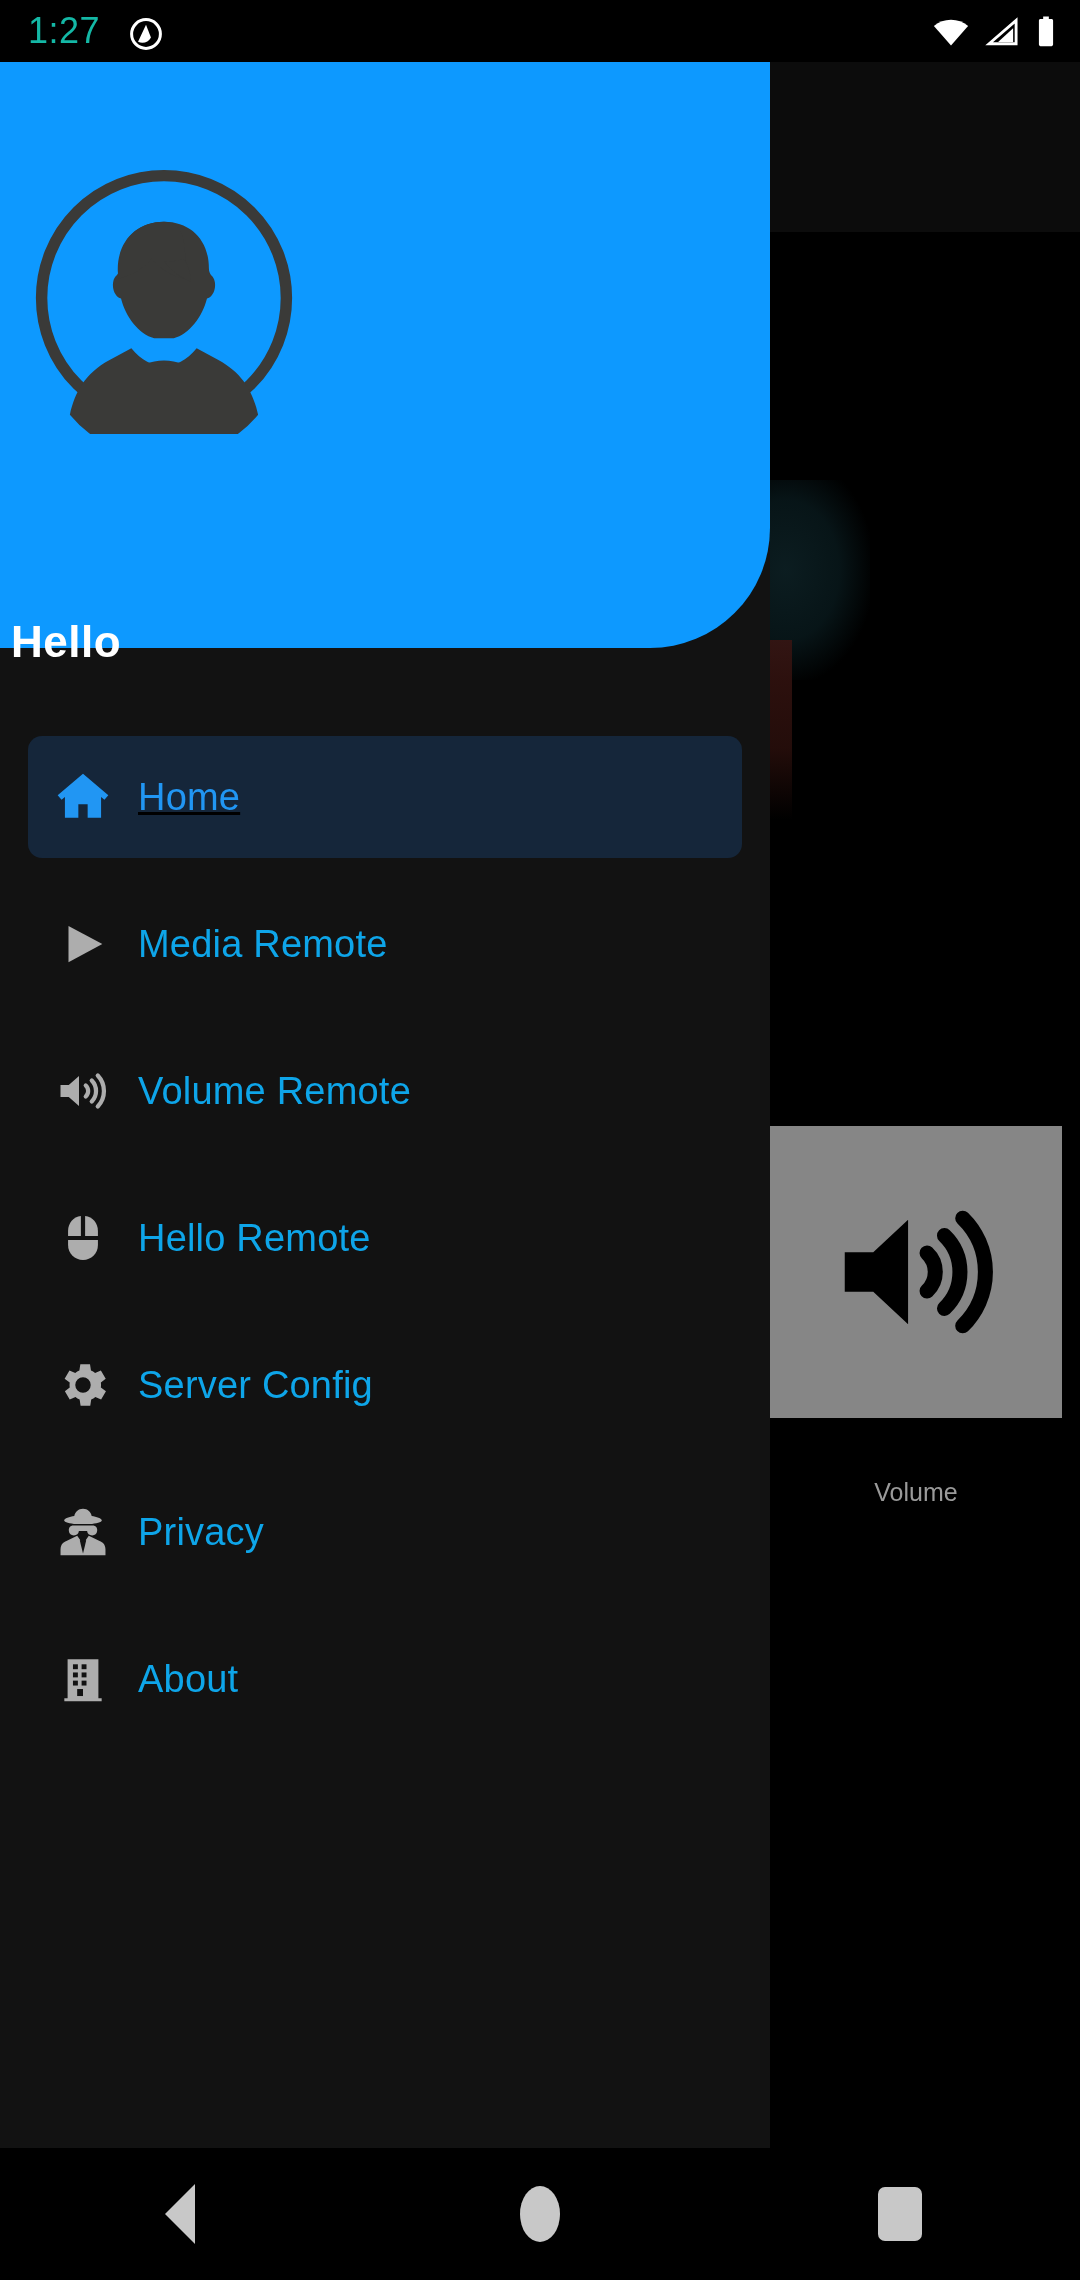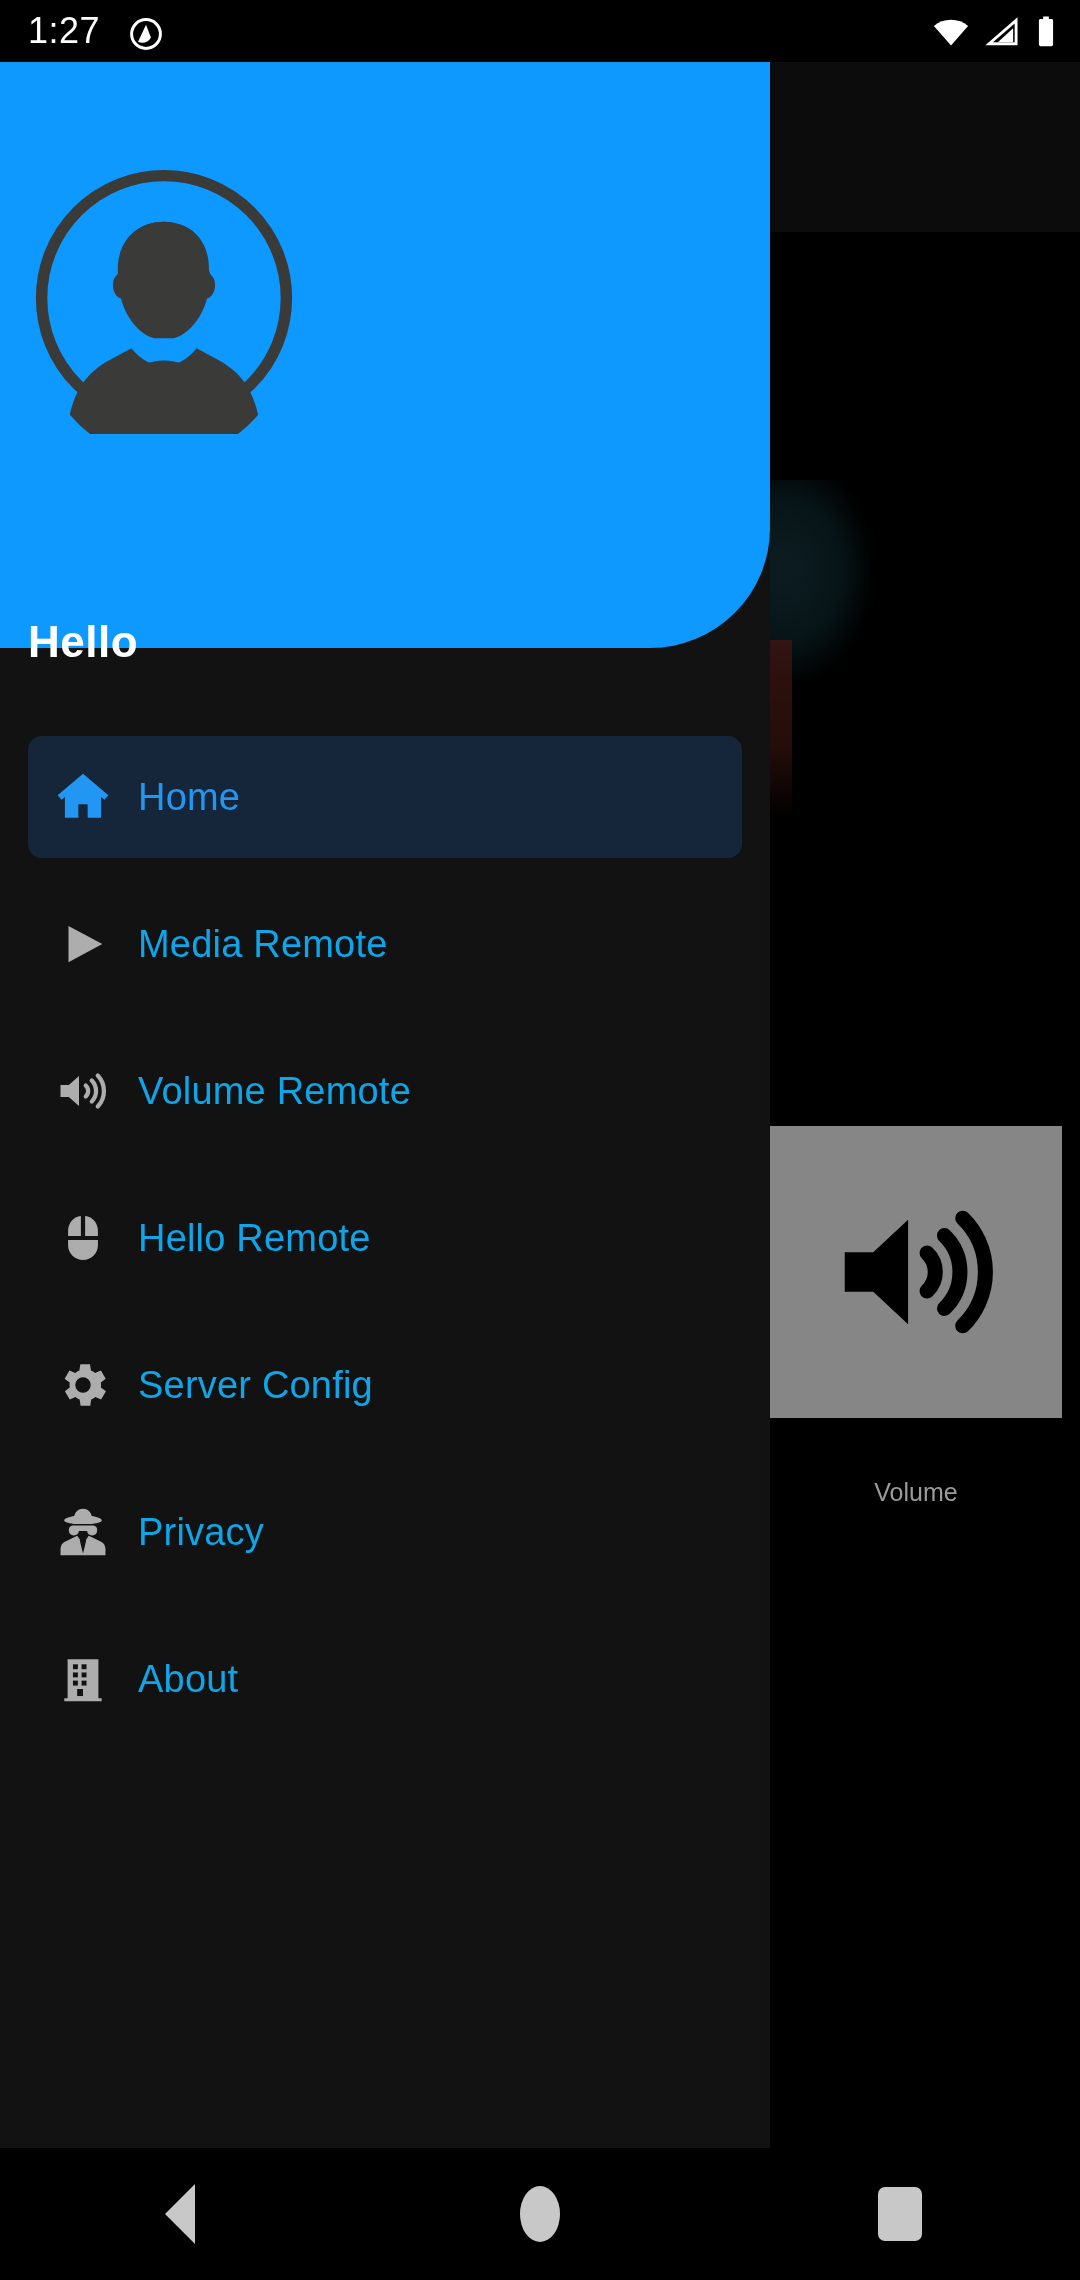"1:27" #sb-time { color: #ffffff -> #14b8a6 }
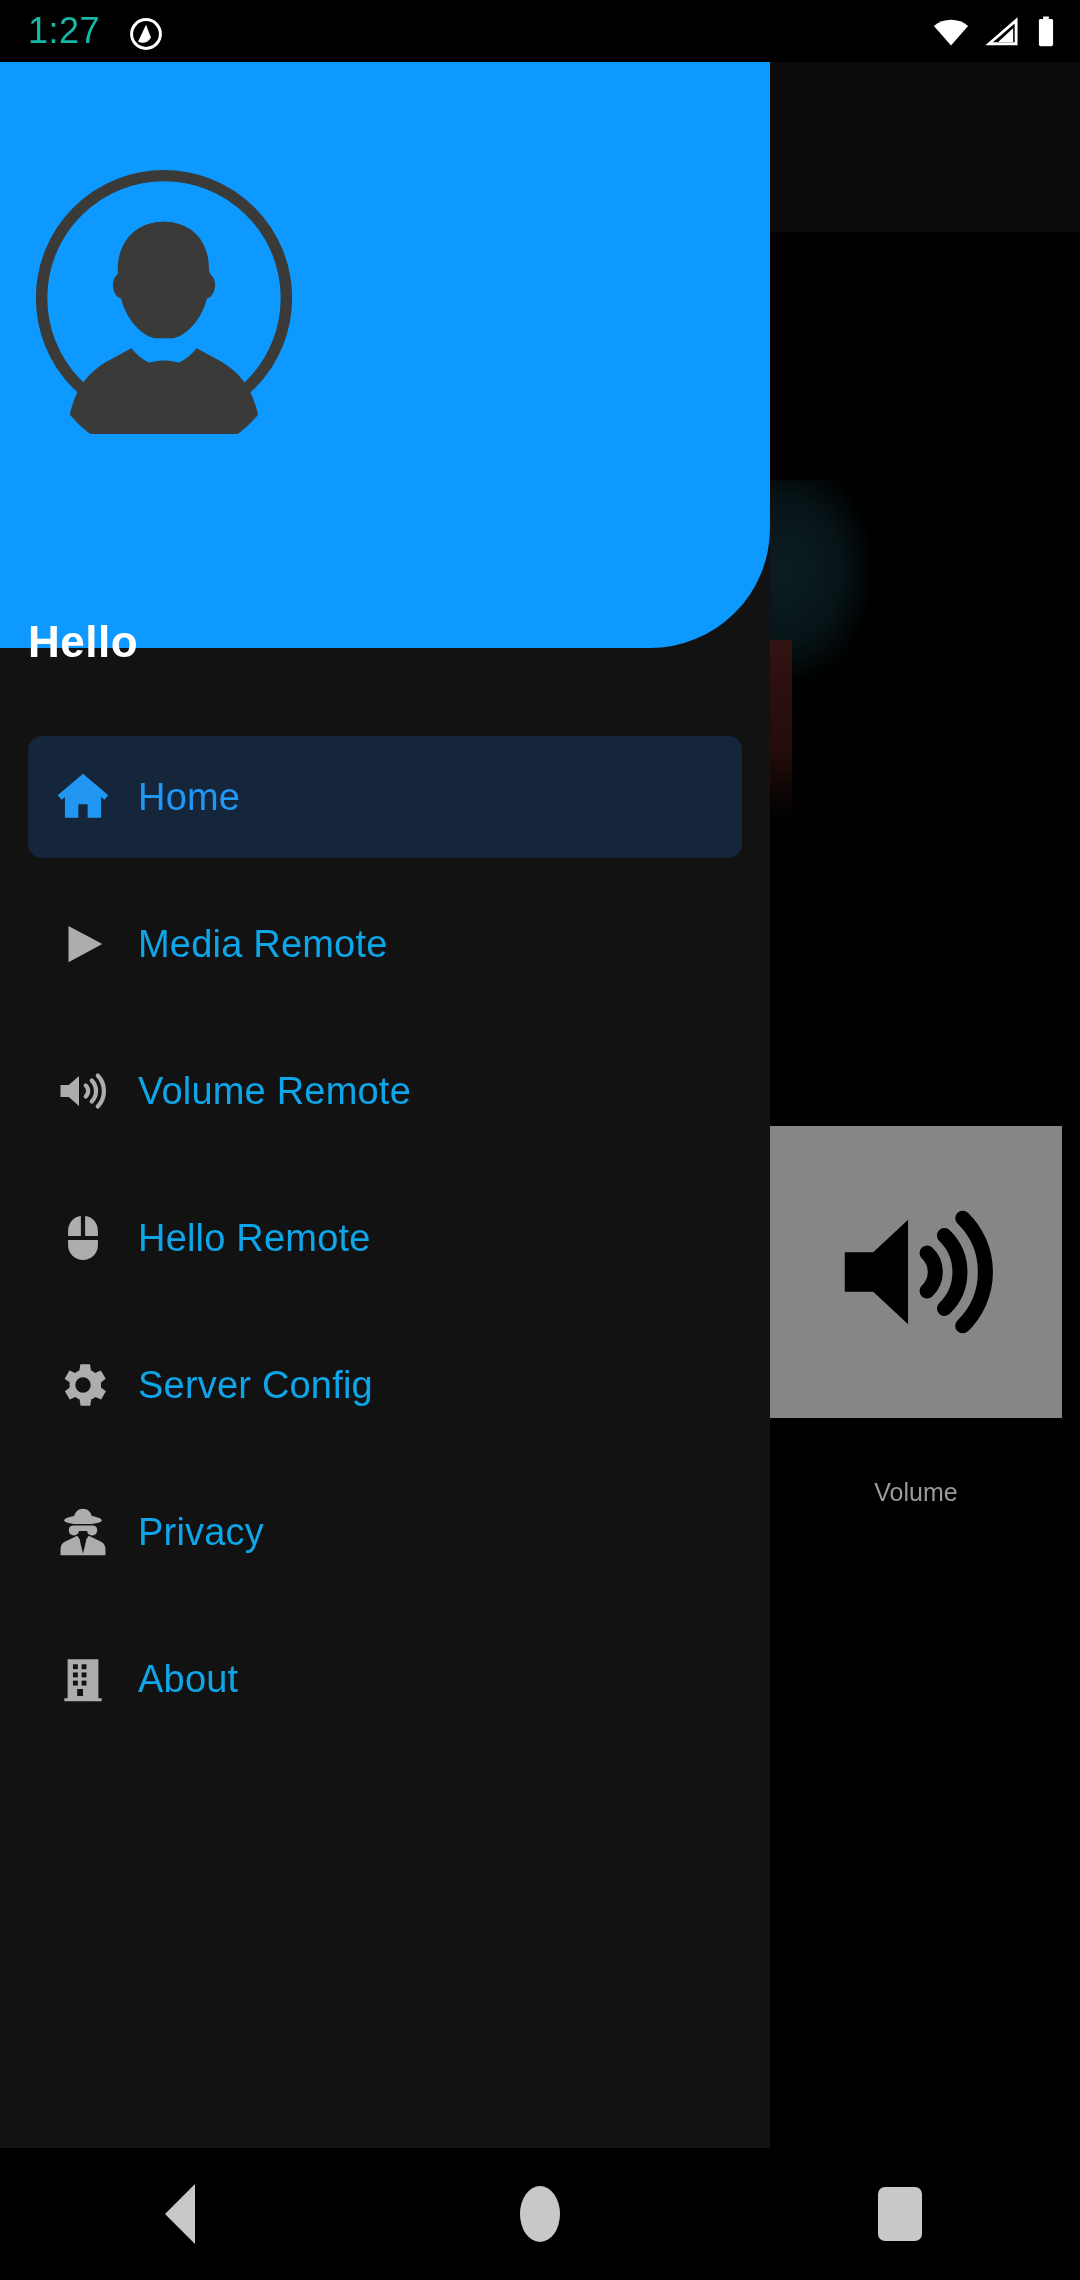"Hello" #drawer-greeting { left: 28px -> 11px }
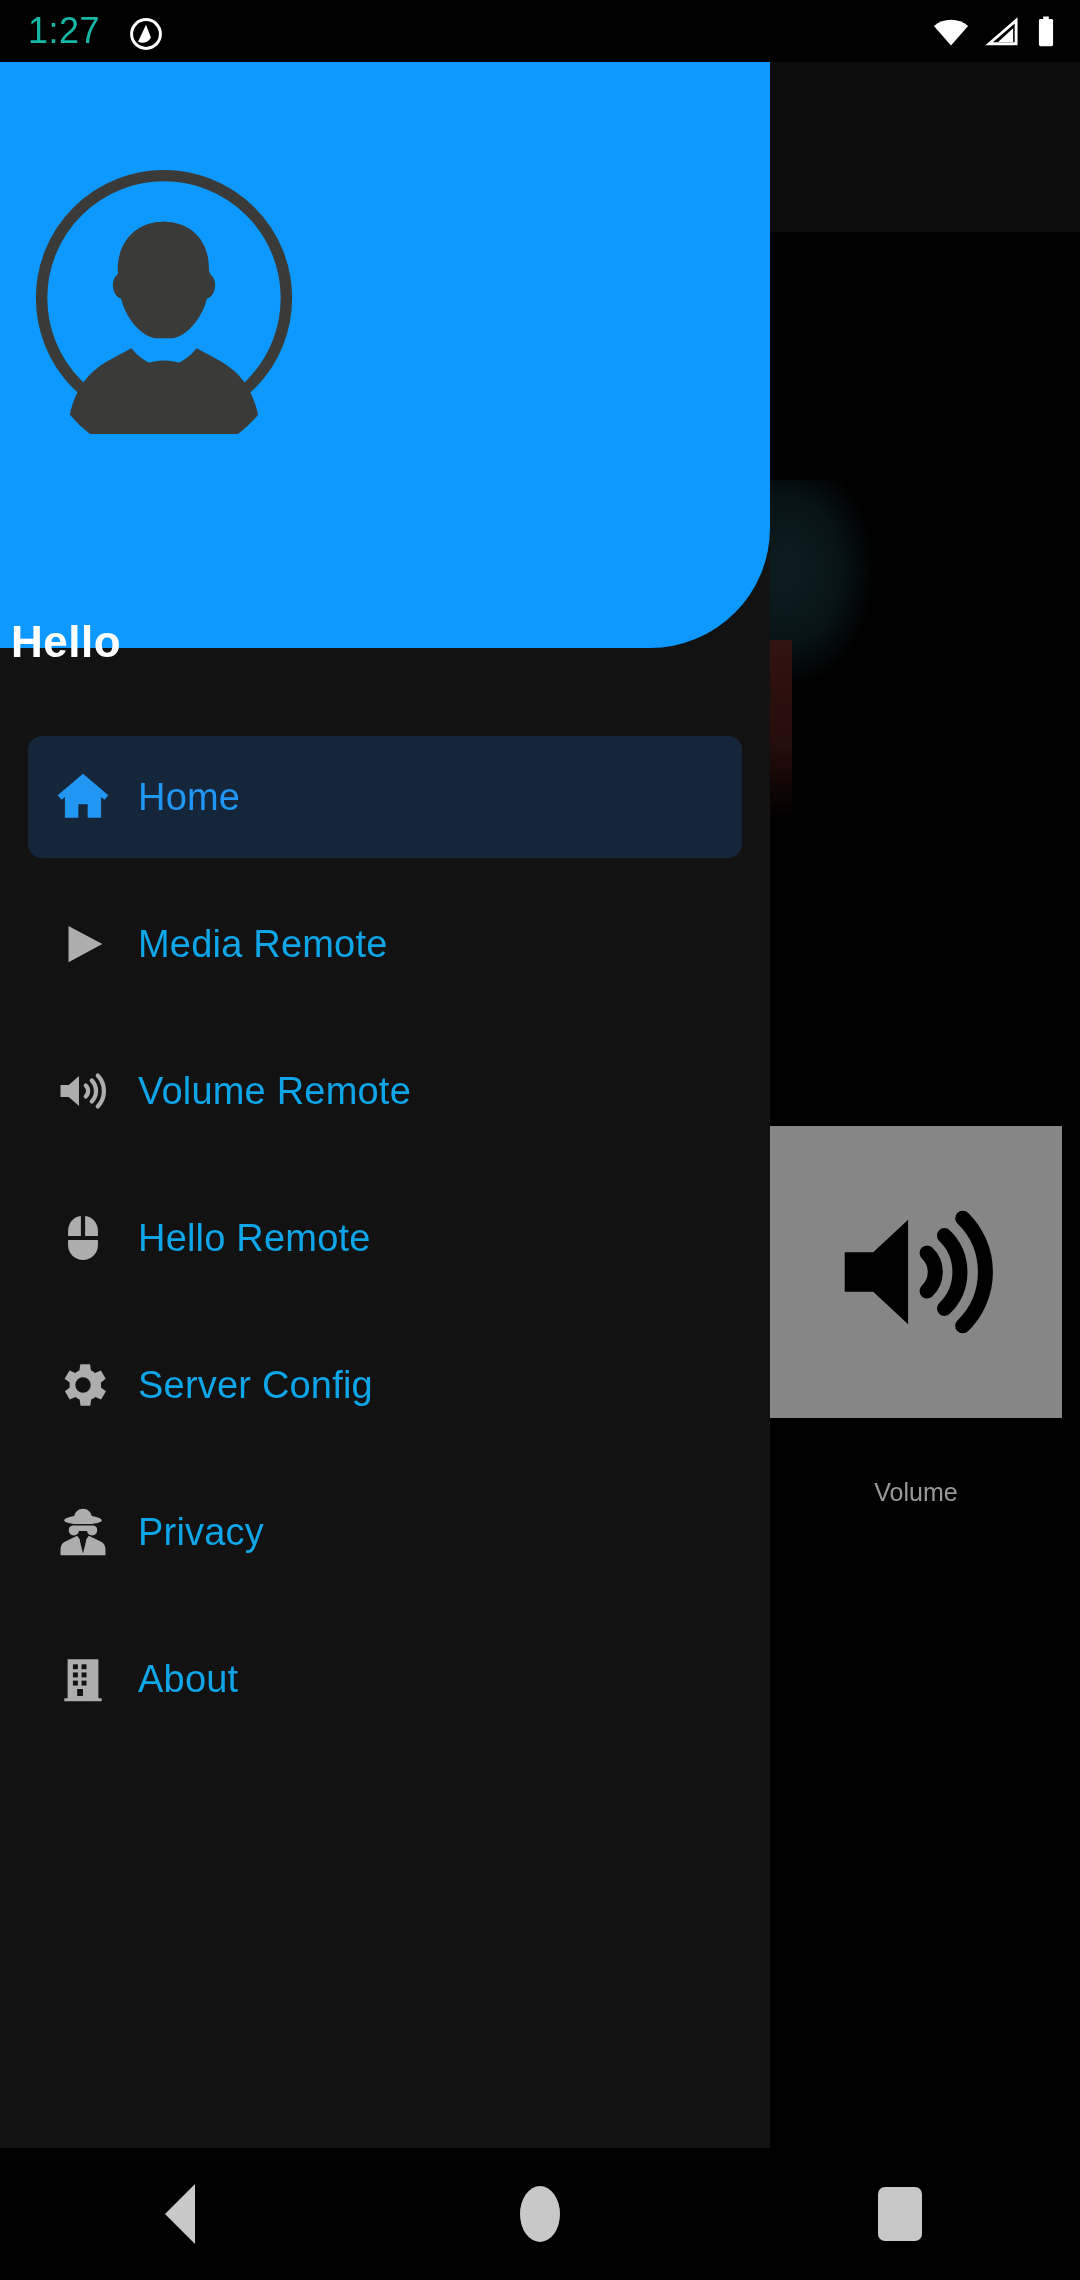"Home" .nav-item.selected { text-decoration: none -> underline }
